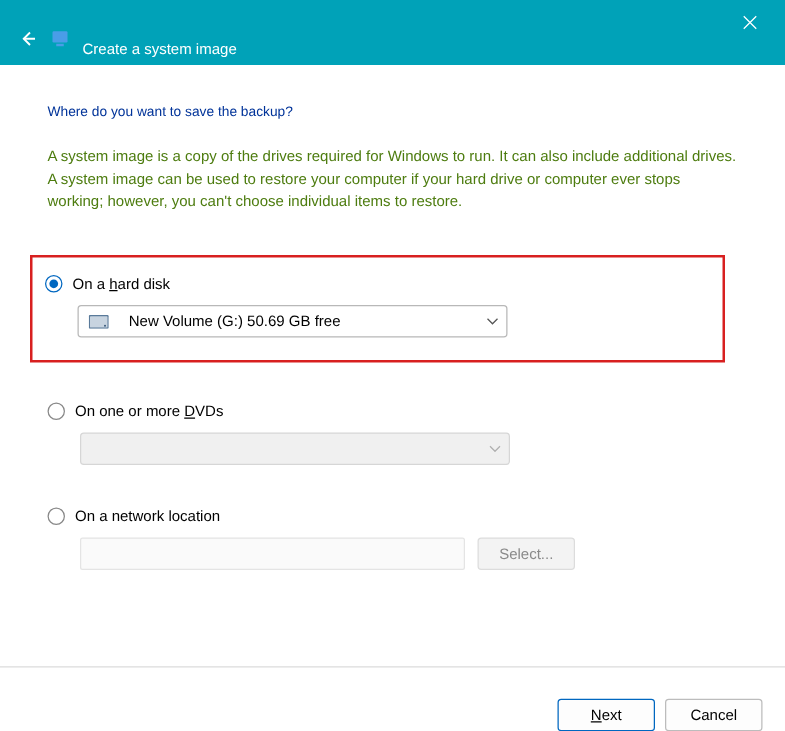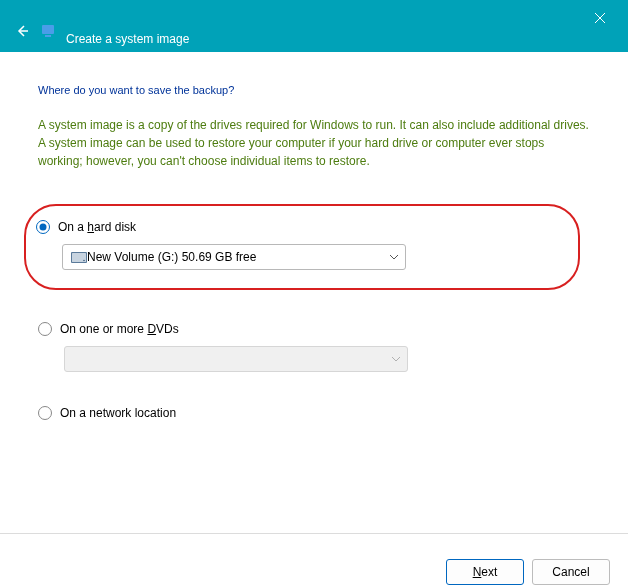"On a hard disk" .option-group.highlighted { border-radius: 30px -> none }
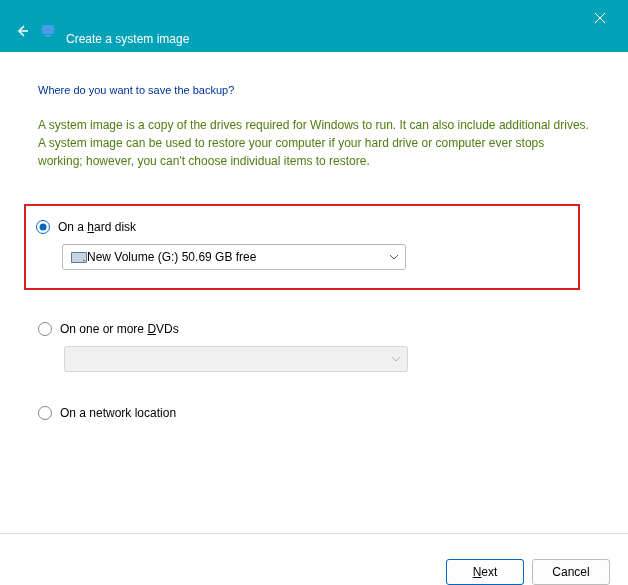"New Volume (G:) 50.69 GB" .combo-inner { gap: 0 -> 16px }
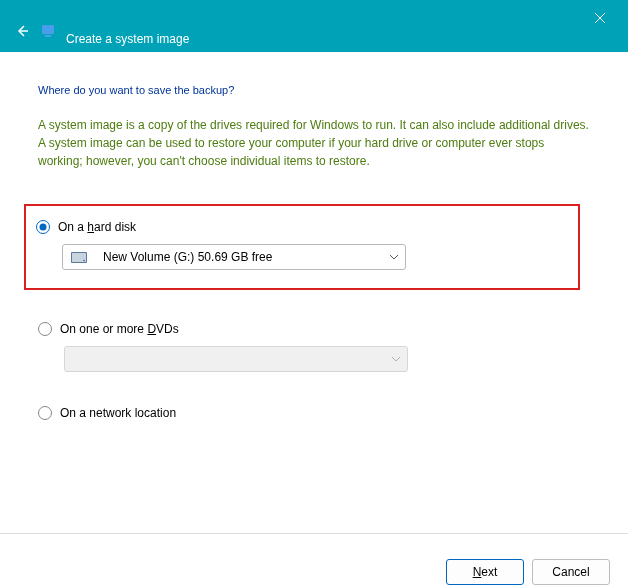"Select..." div.network-row { html: none -> <div> <div></div> <button>Select...</button> </div> }
